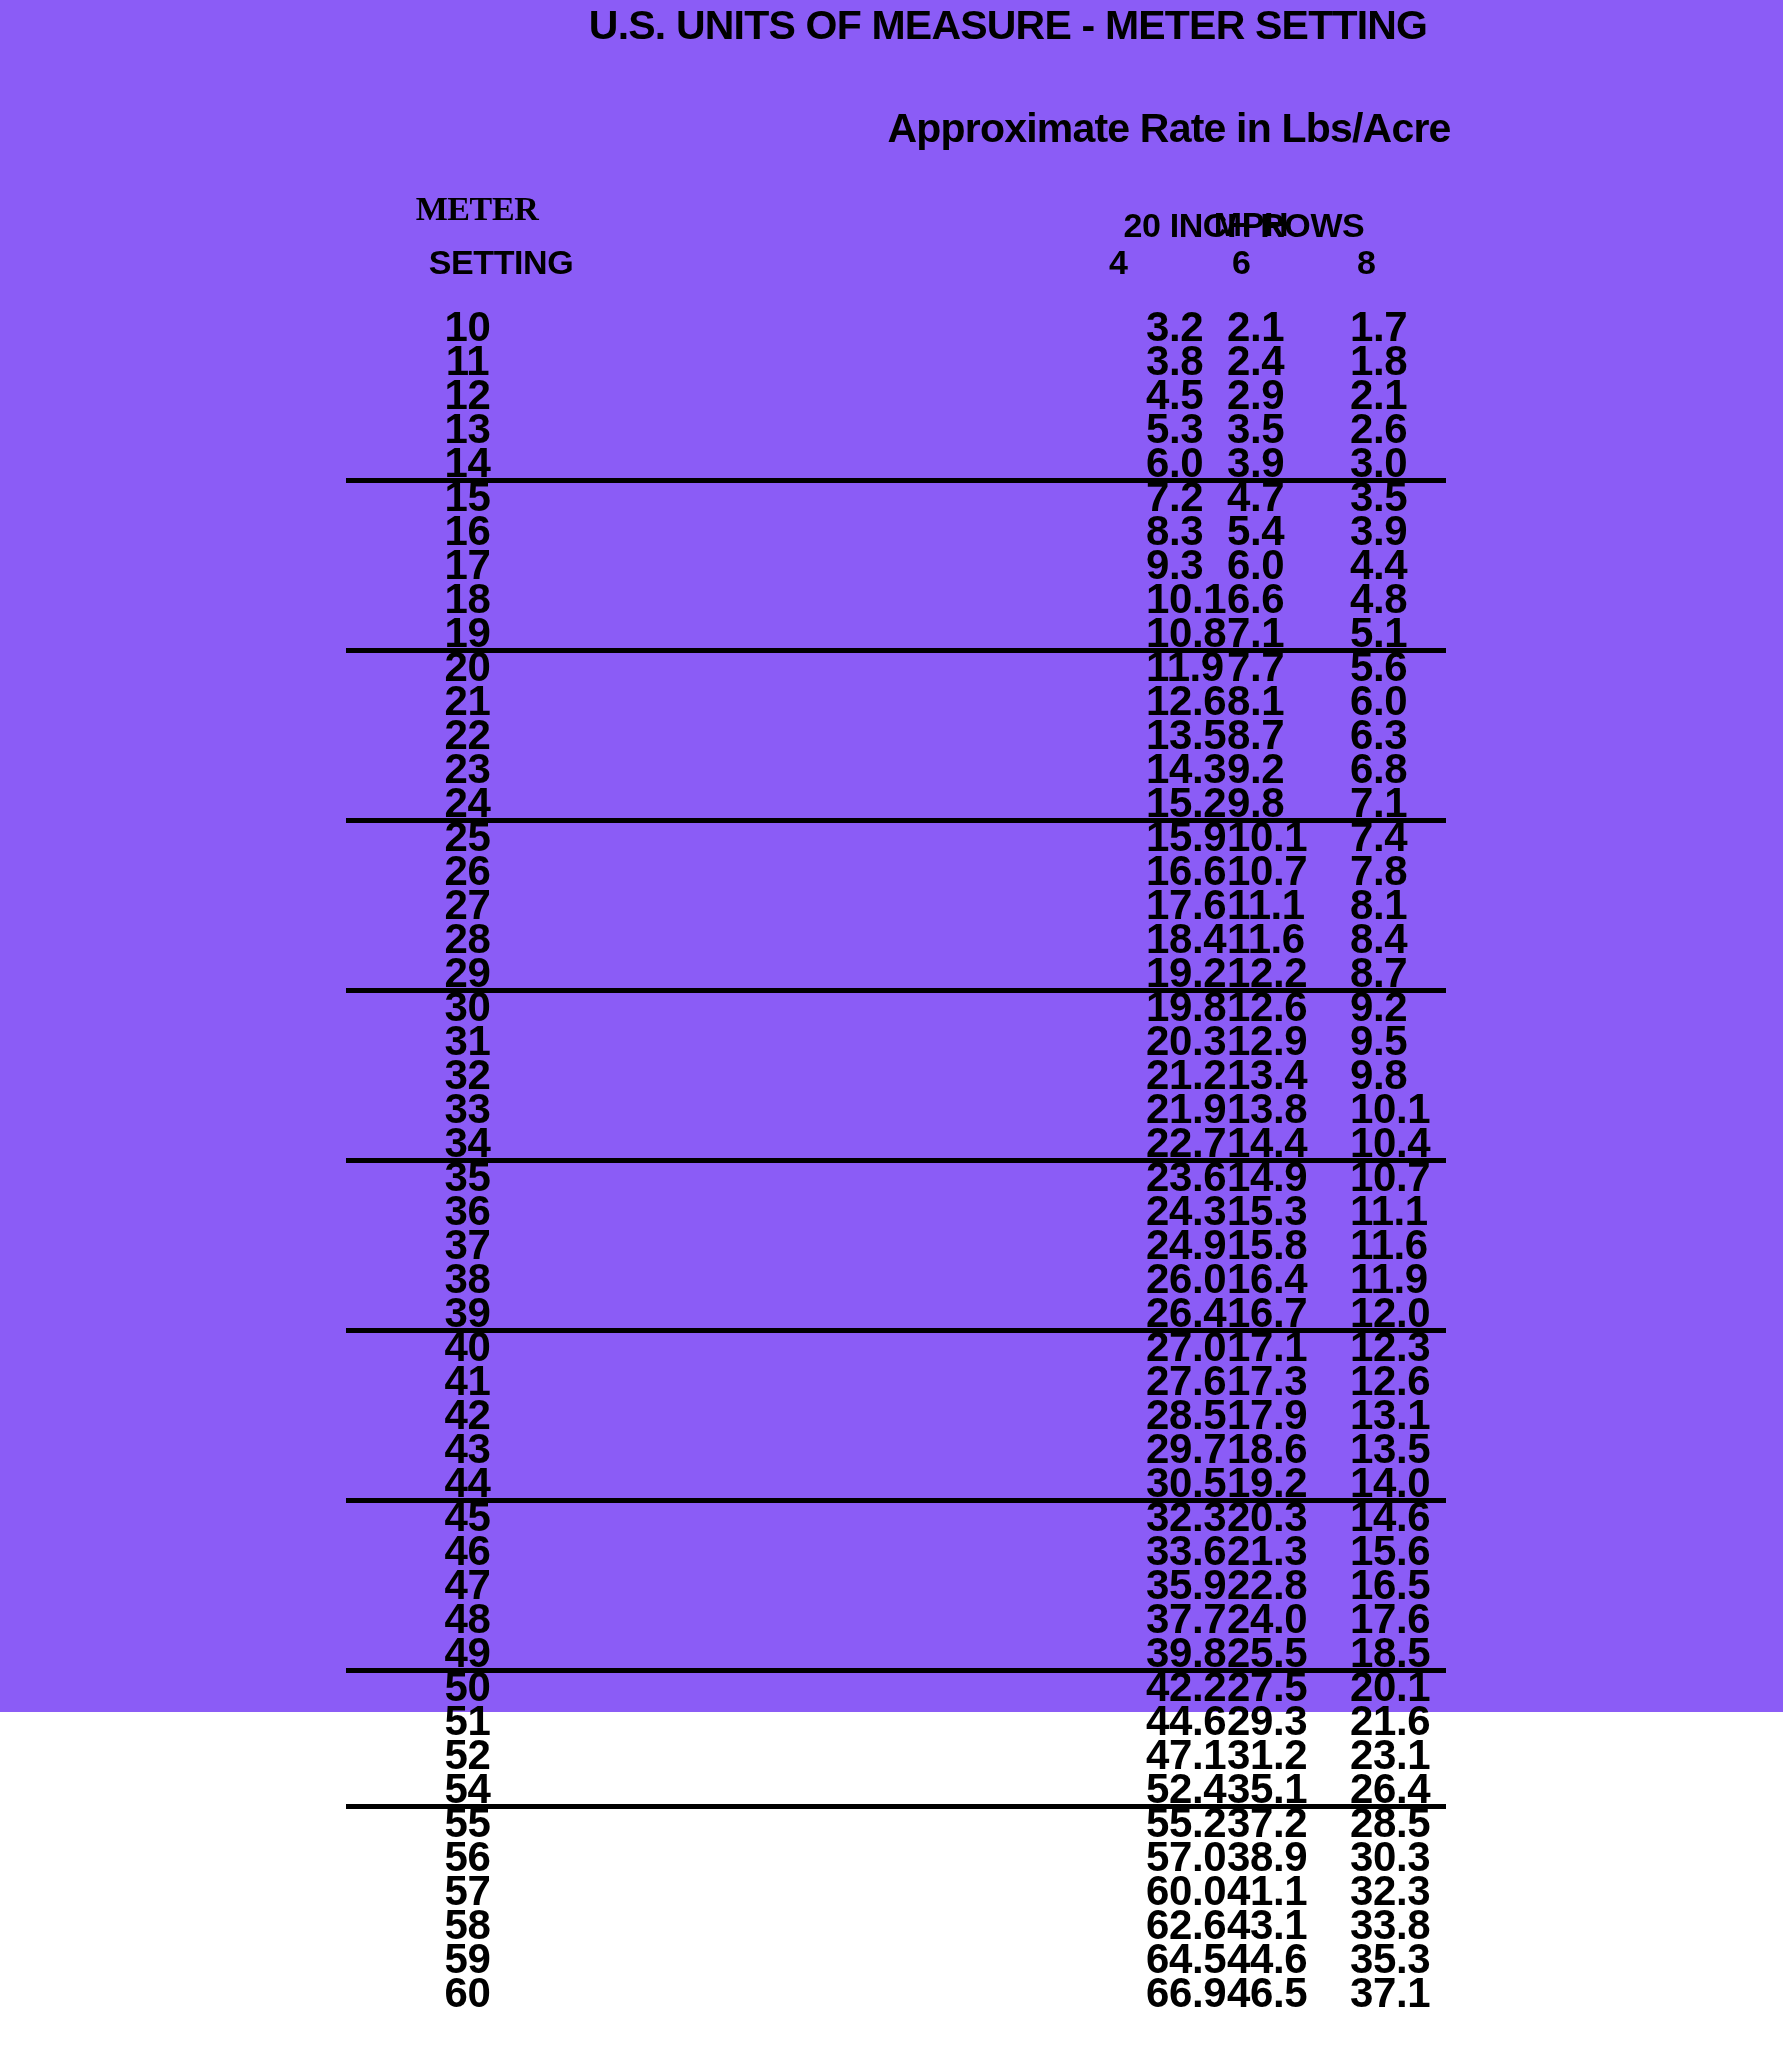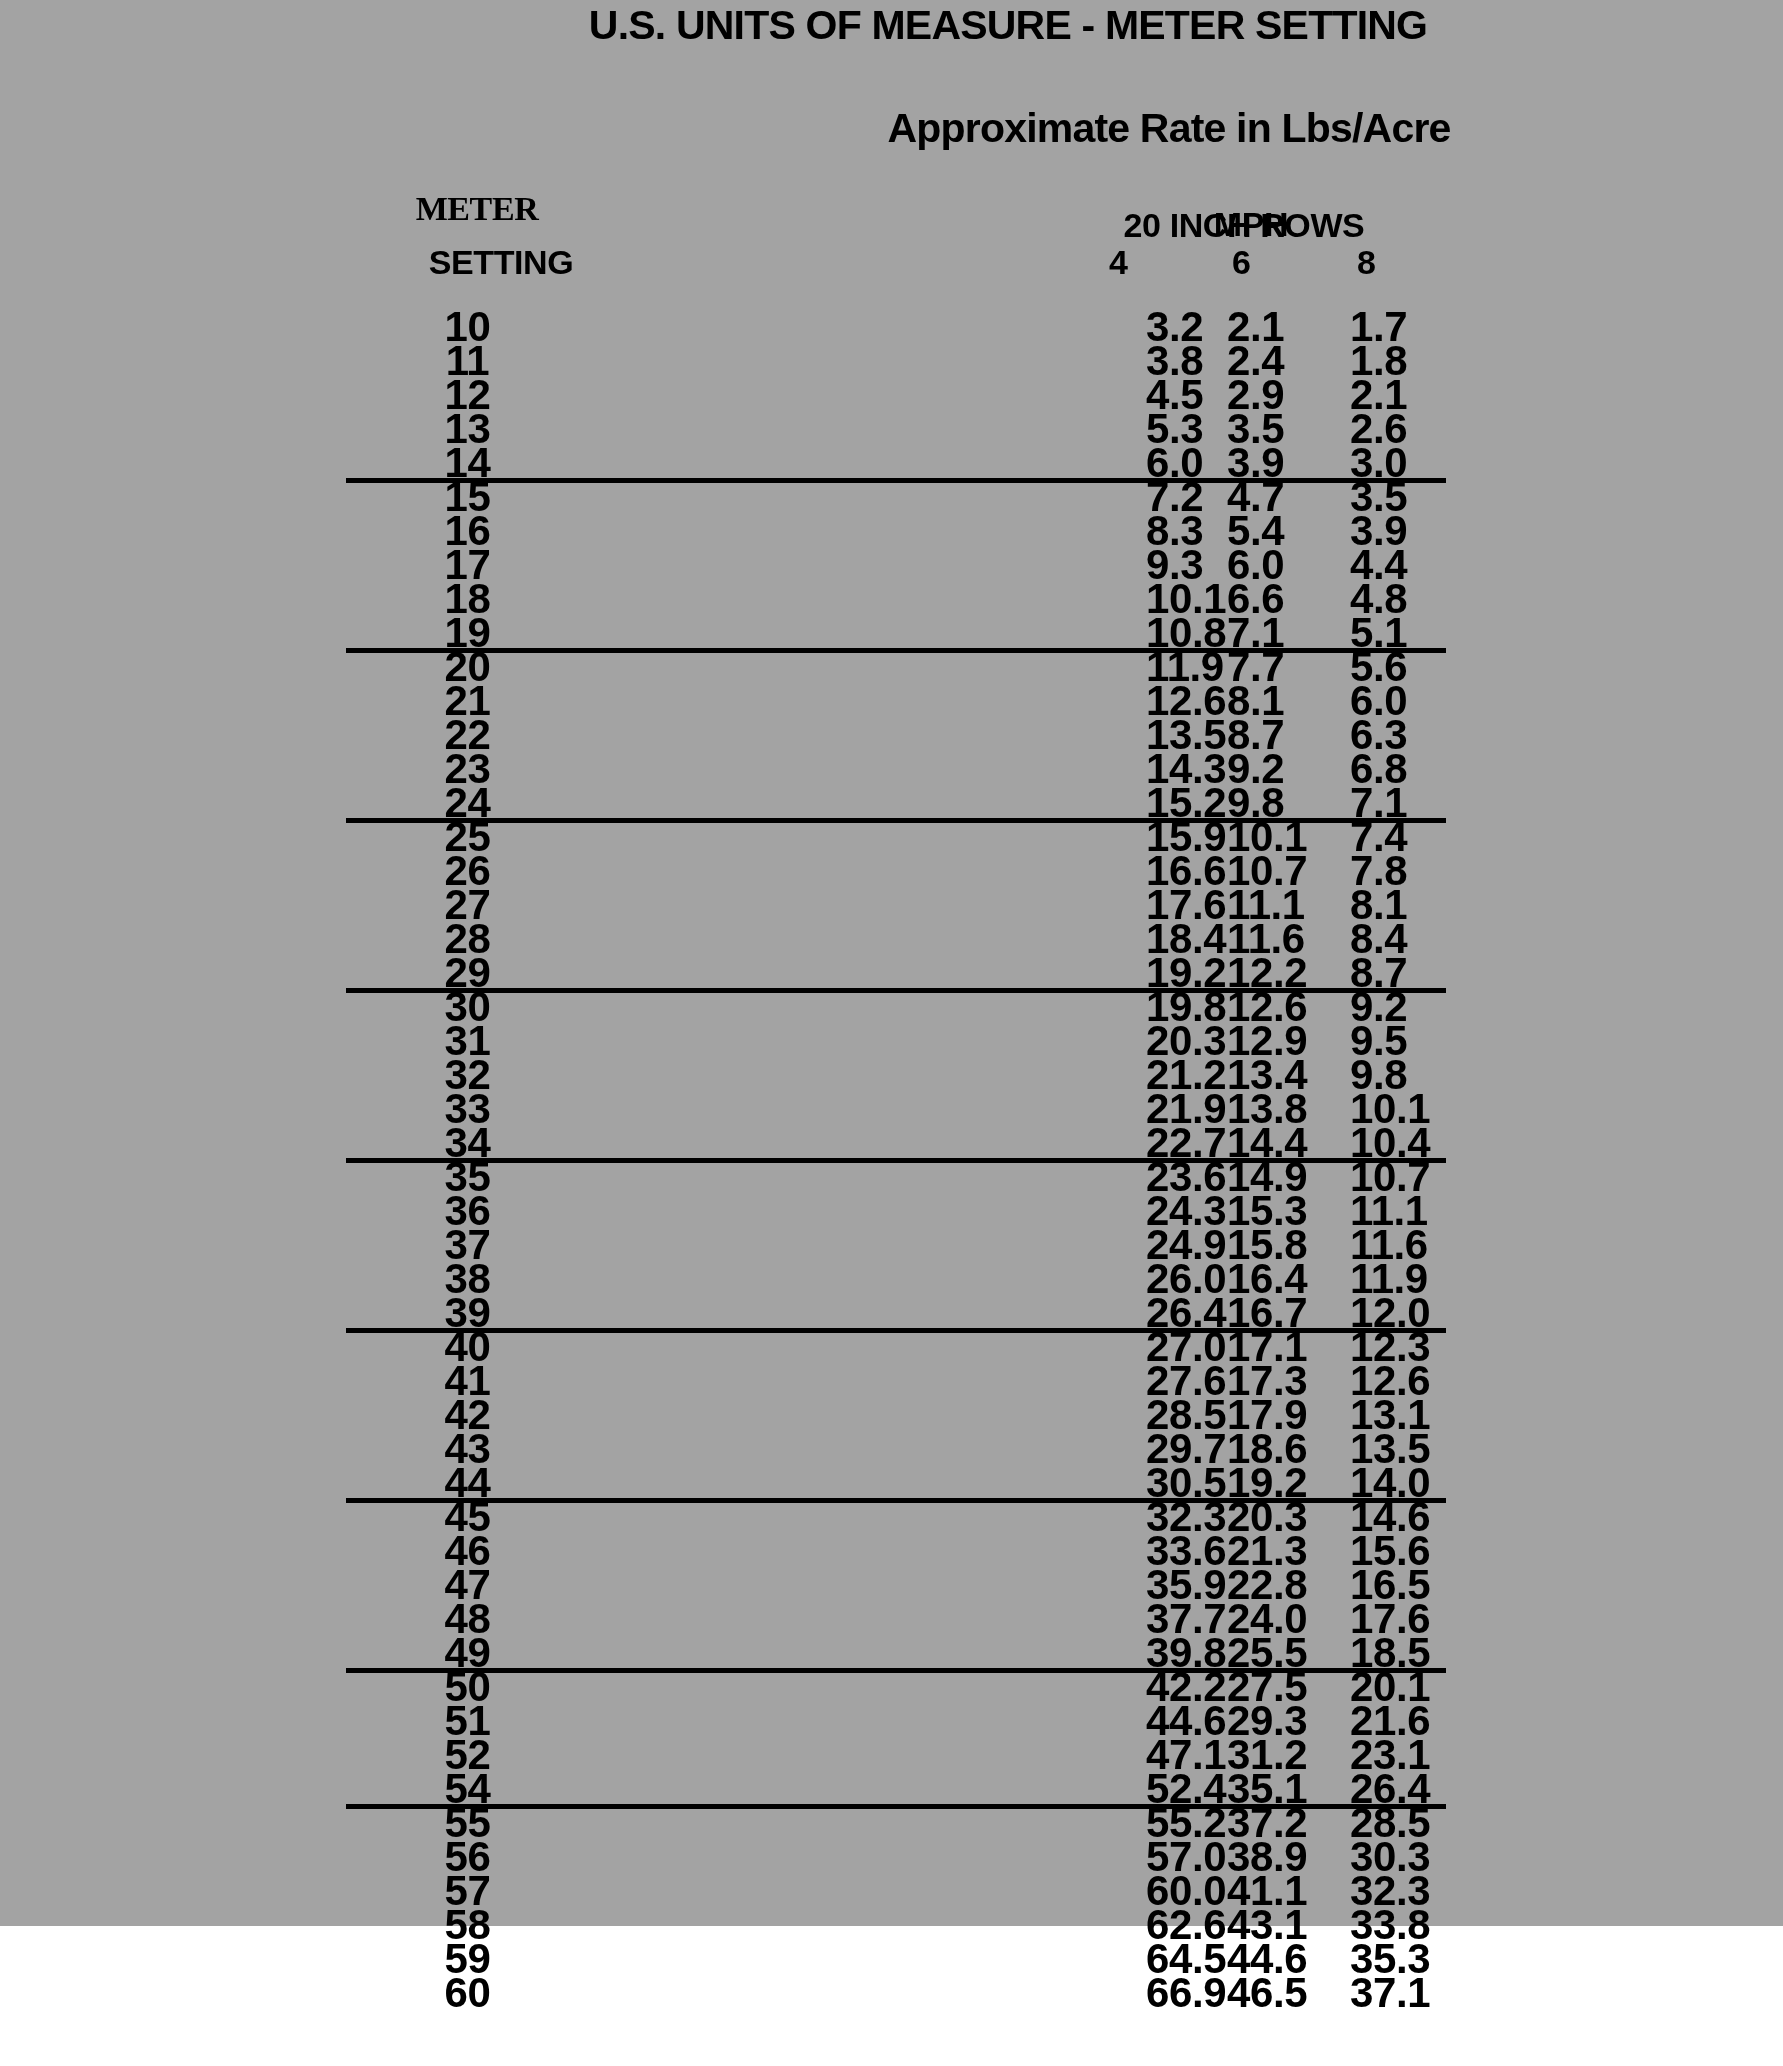"U.S. UNITS OF MEASURE -" .page { background: #a3a3a3 -> #8b5cf6; height: 1926px -> 1712px }
